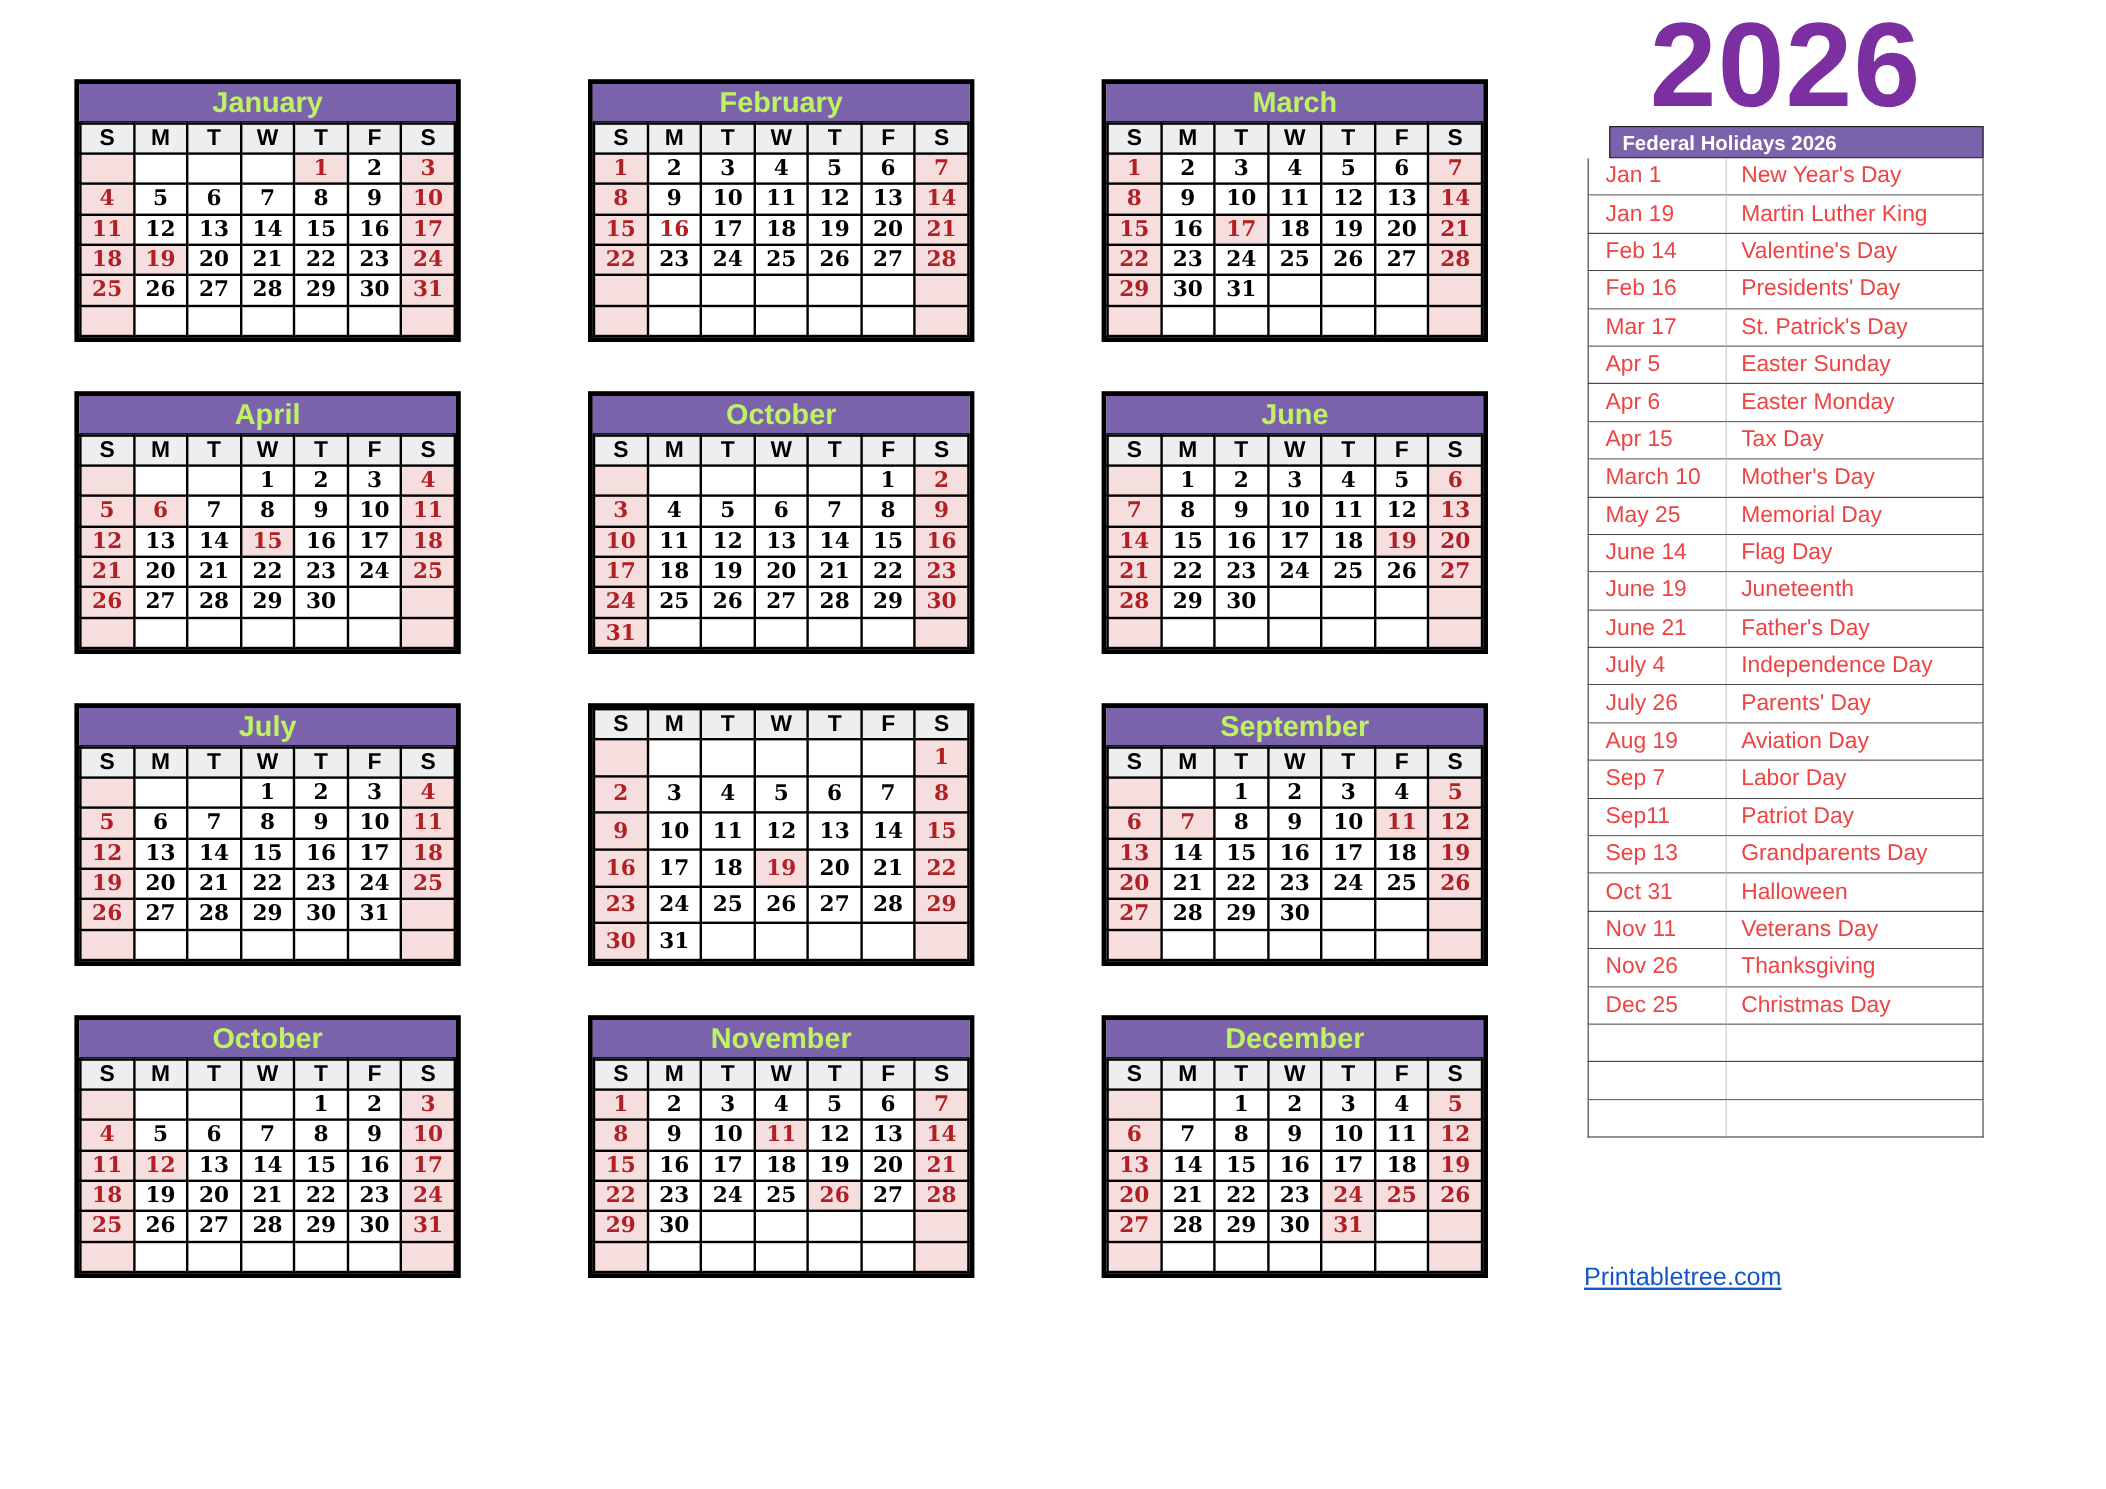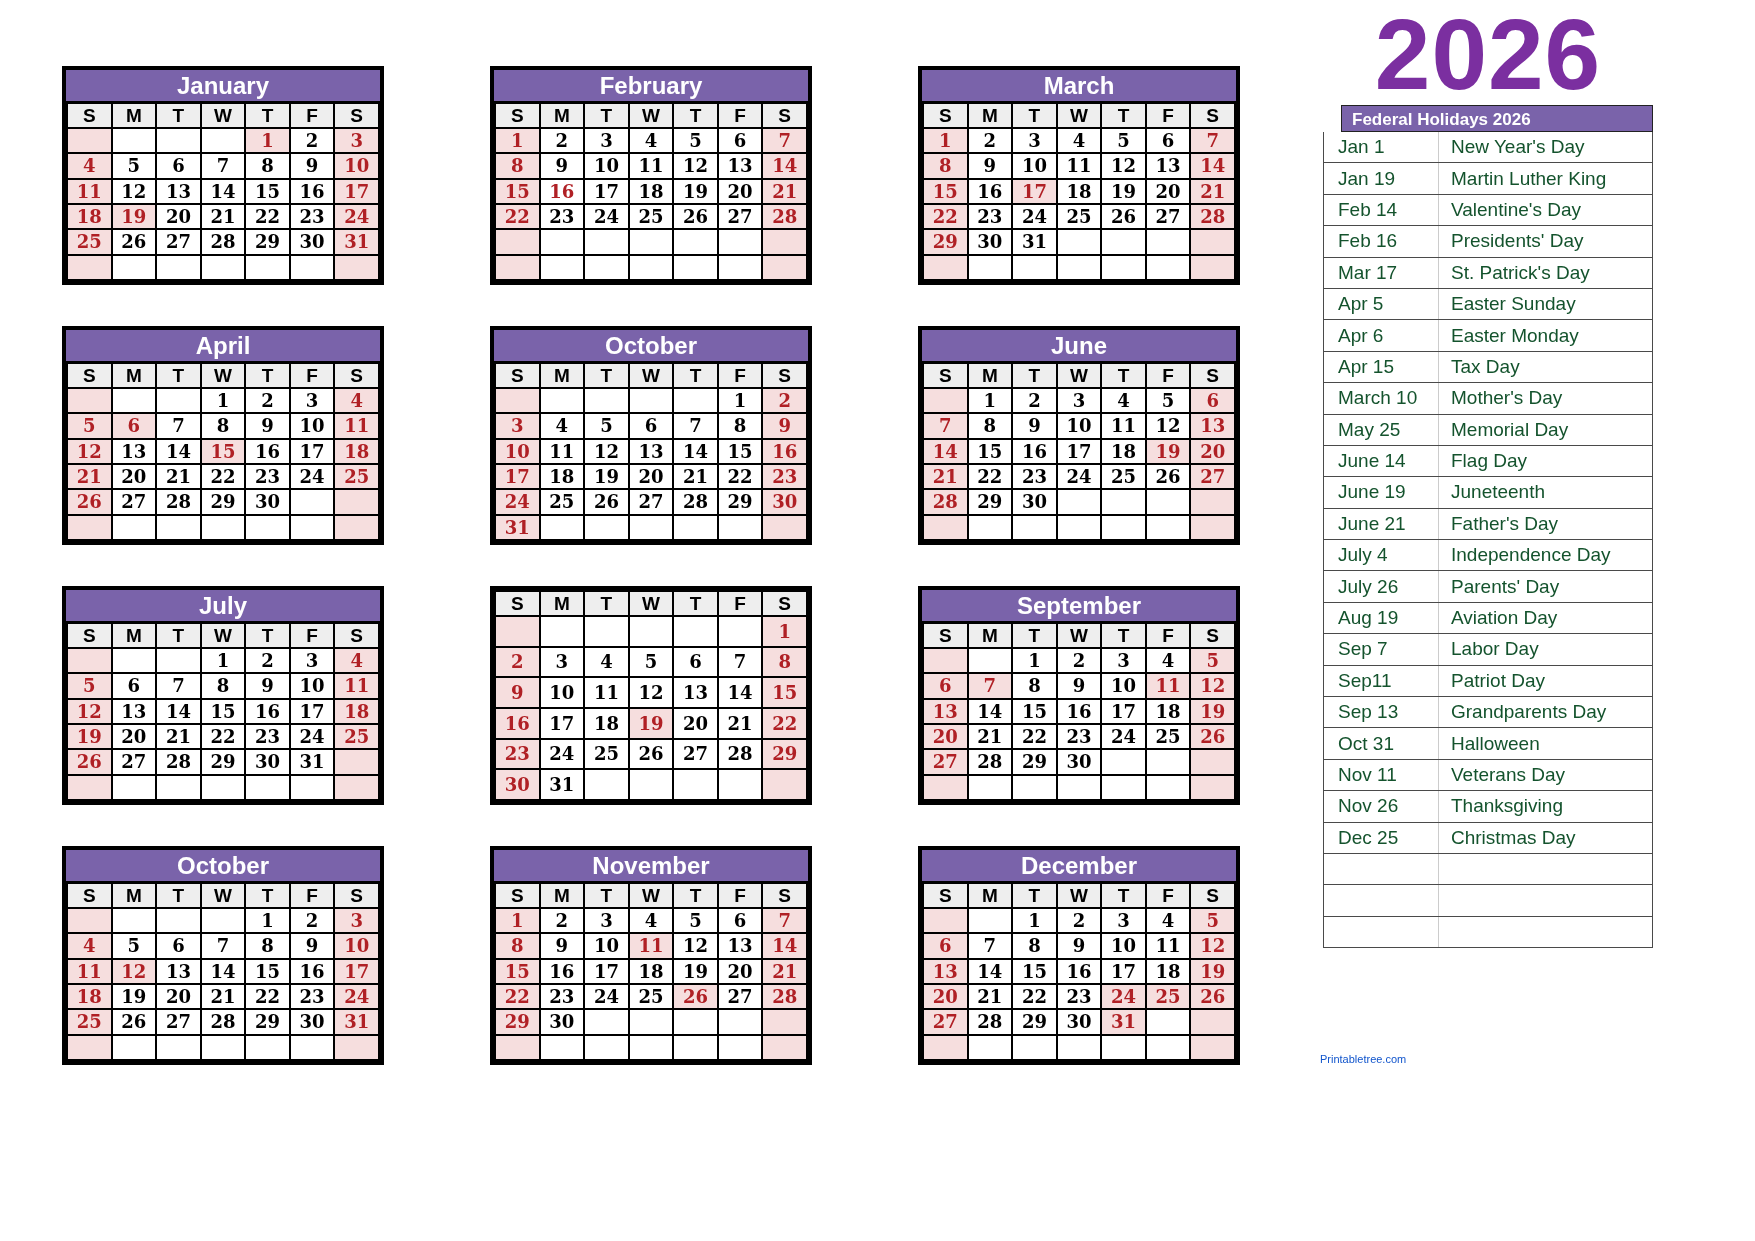"January" .month-title { color: #ffffff -> #bef264 }
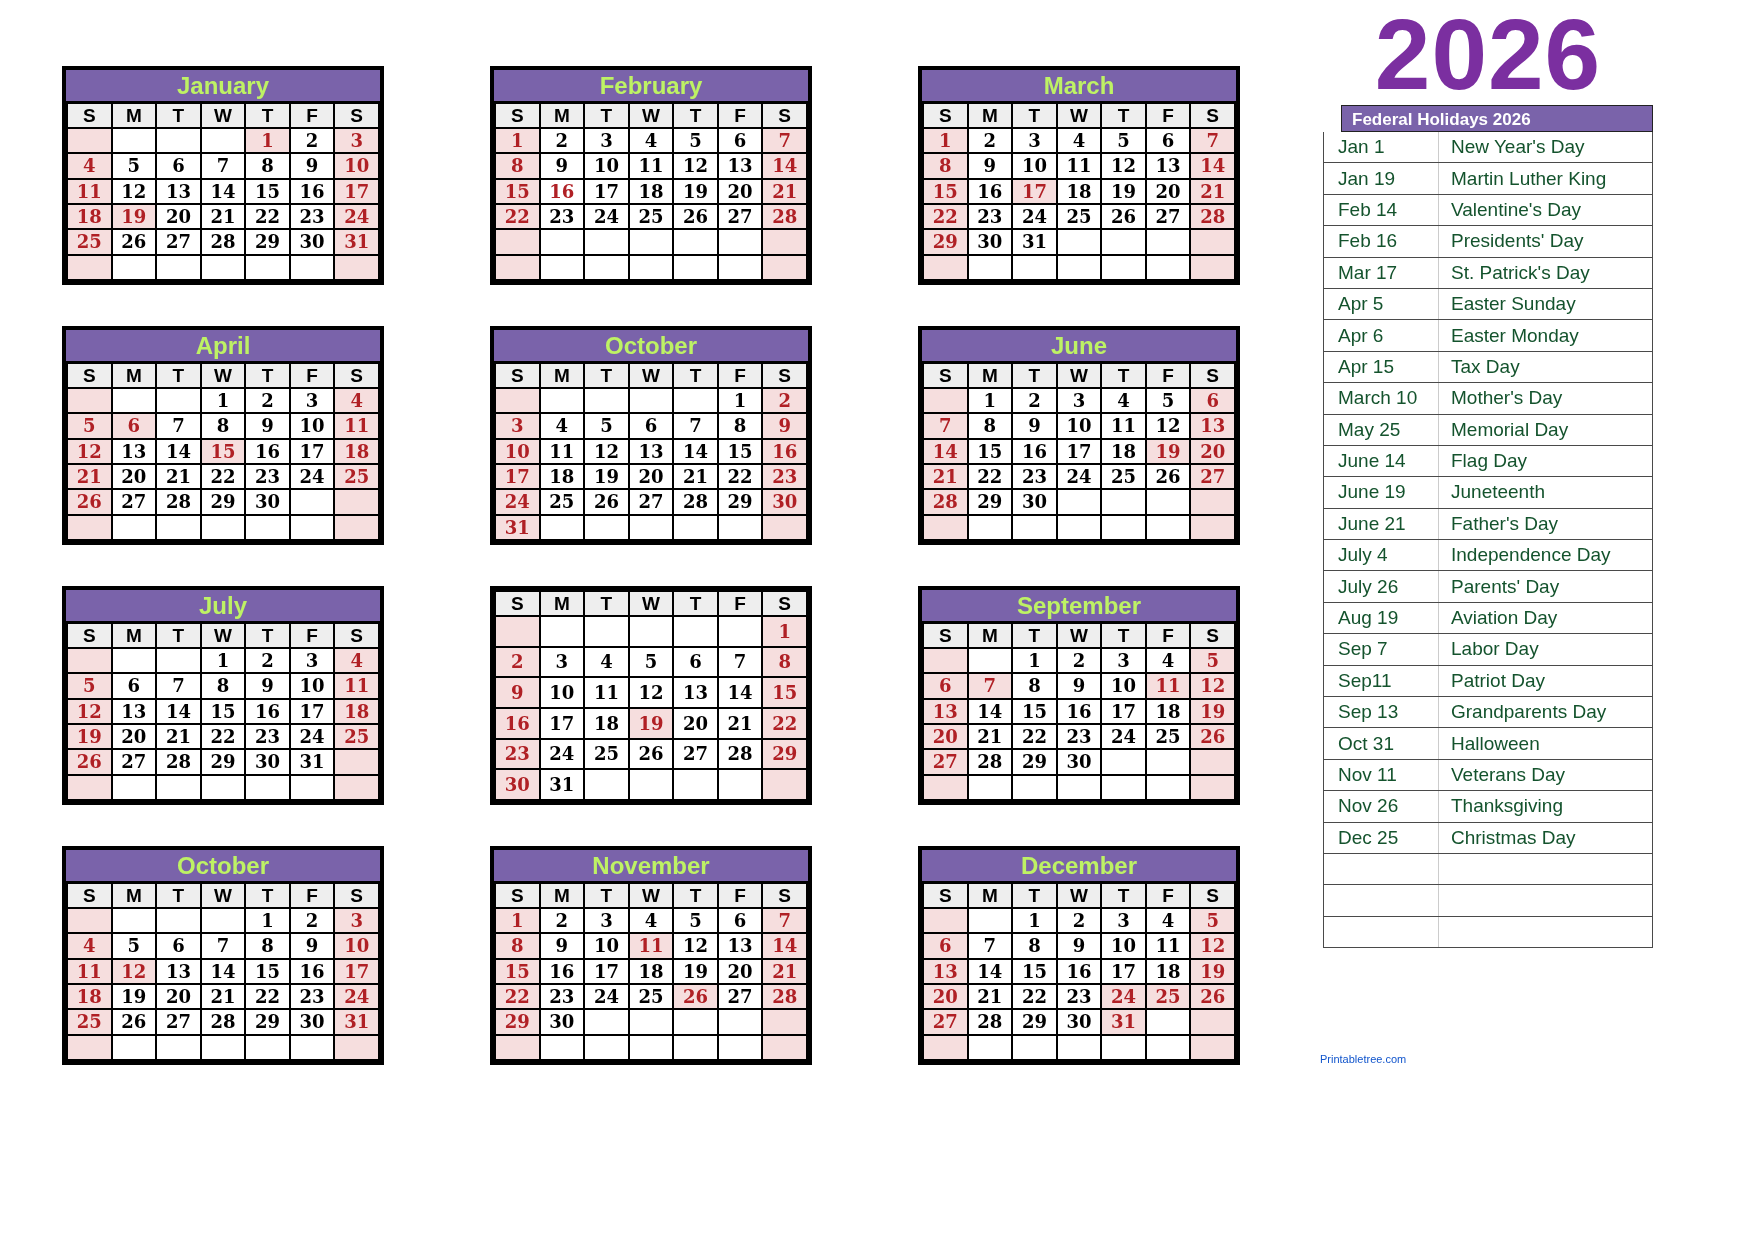"Jan 1" .holiday-row { color: #14532d -> #ef4444 }
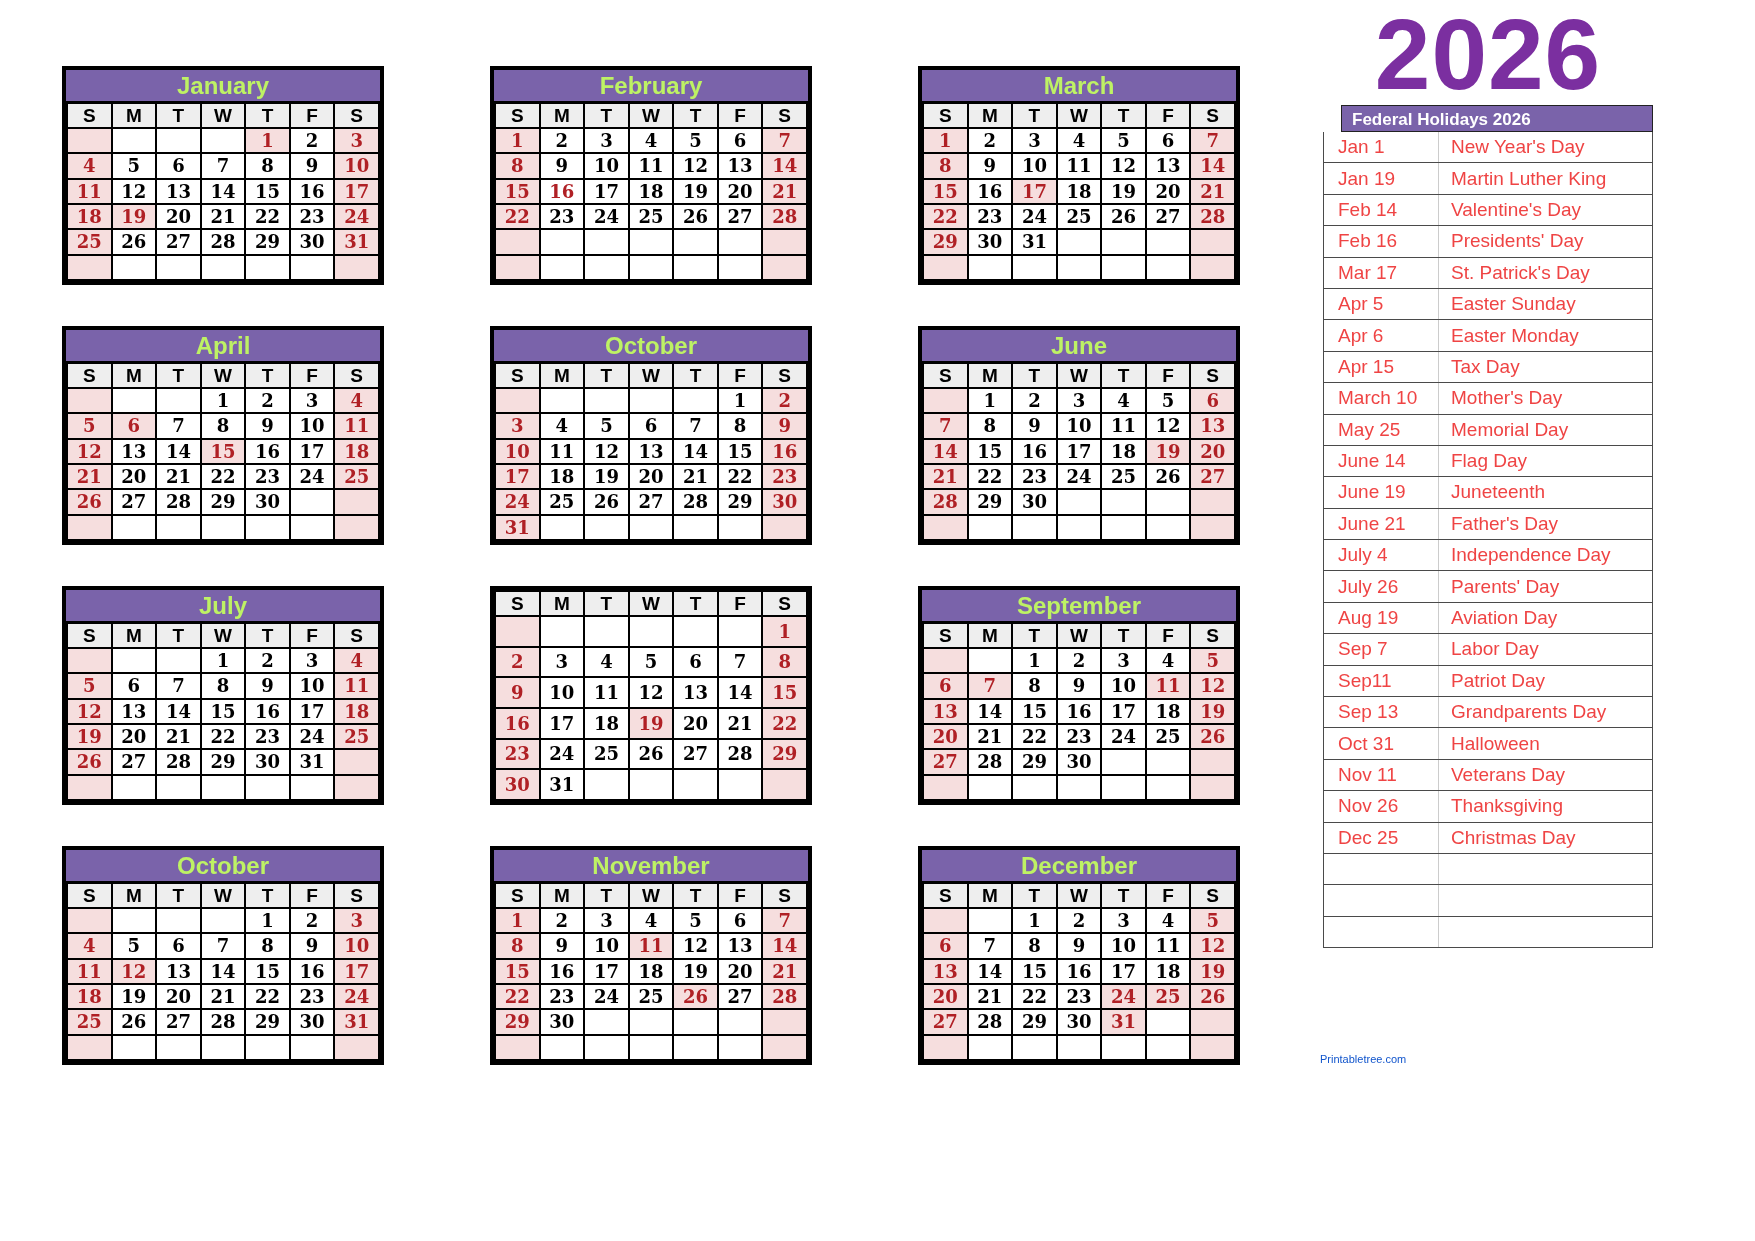"Printabletree.com" .footer-link { font-size: 11px -> 21px; text-decoration: none -> underline }
